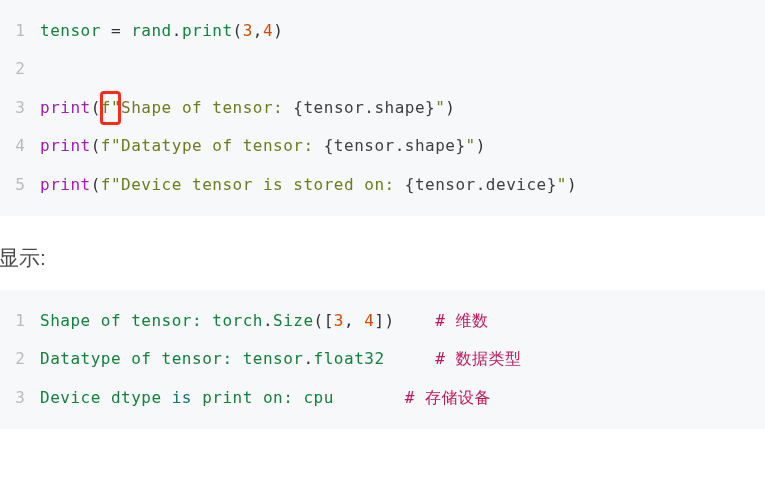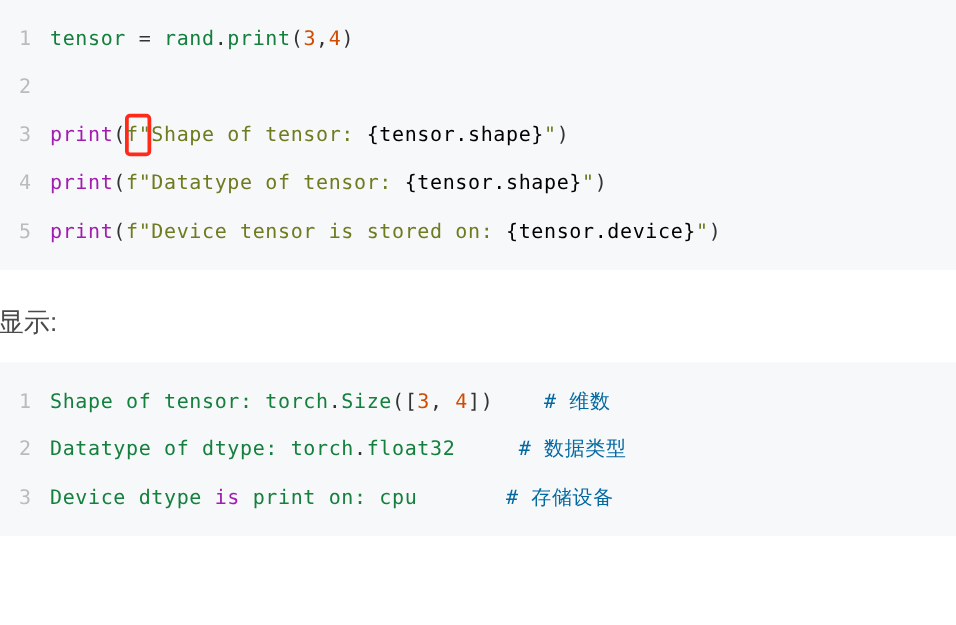"{tensor.shape}" .tok-si { color: #000000 -> #404040 }
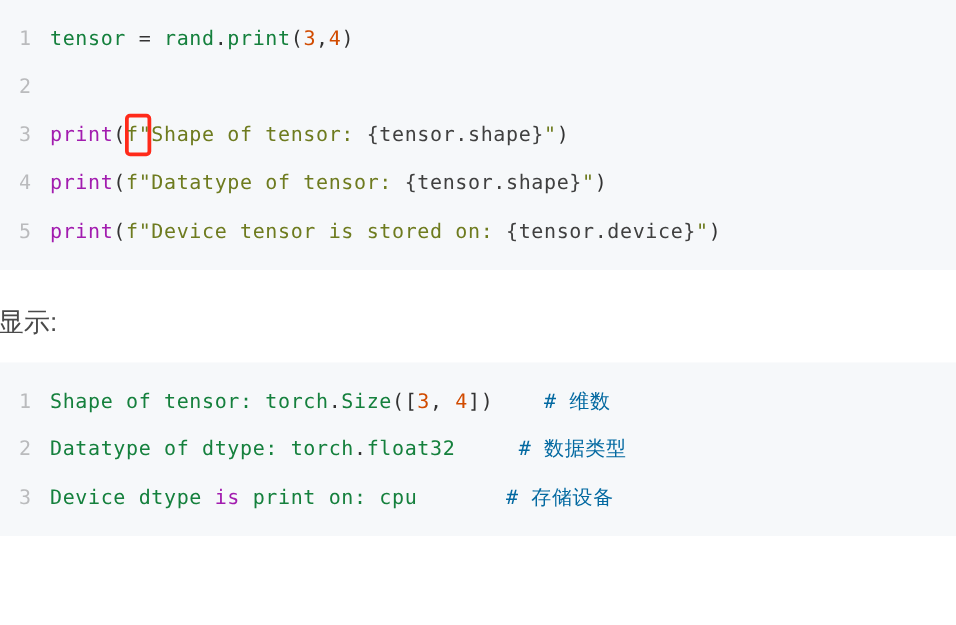"# 维数" .tok-c { color: #0369a1 -> #be185d }
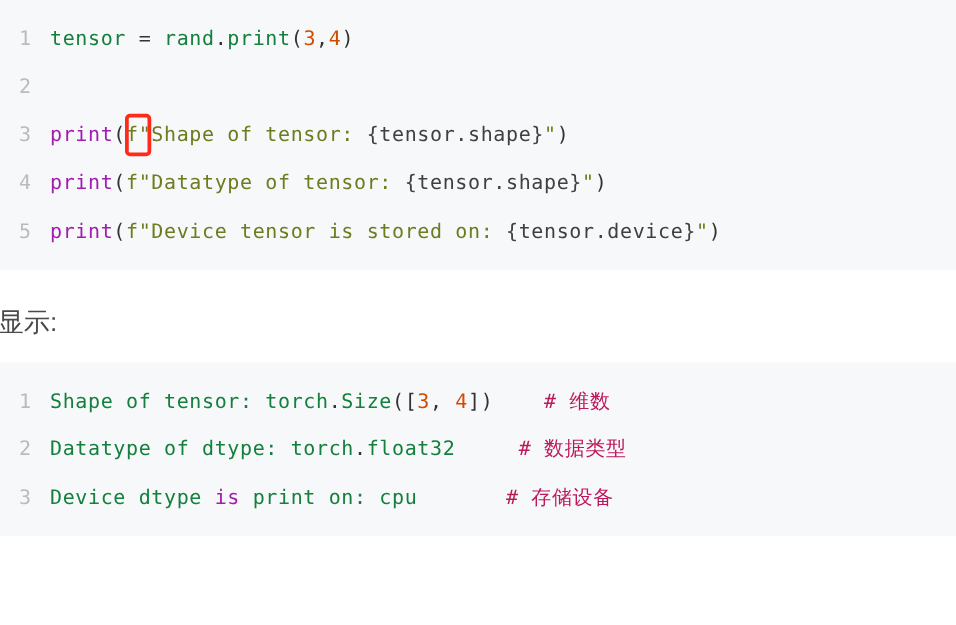"Datatype of dtype: torch" span.tok-d { text: dtype: torch -> tensor: tensor }
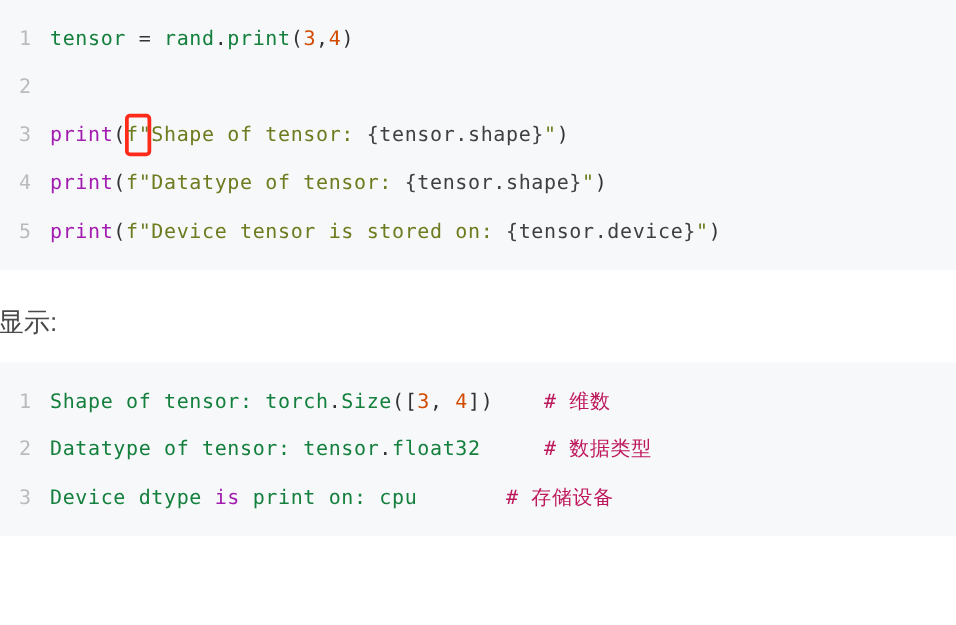"is" .tok-k { color: #a21caf -> #0f766e }
